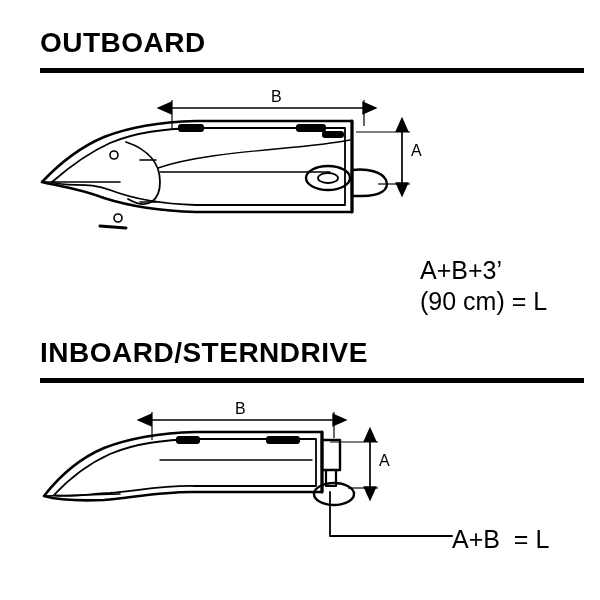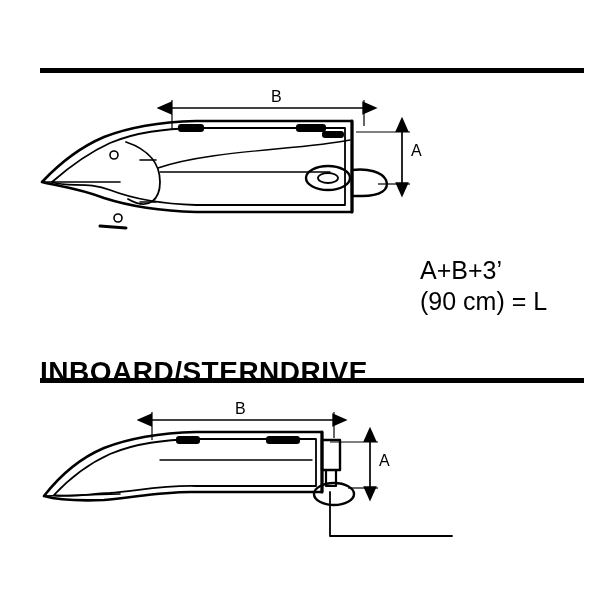"OUTBOARD" div.section-title { html: none -> <div>OUTBOARD</div> }
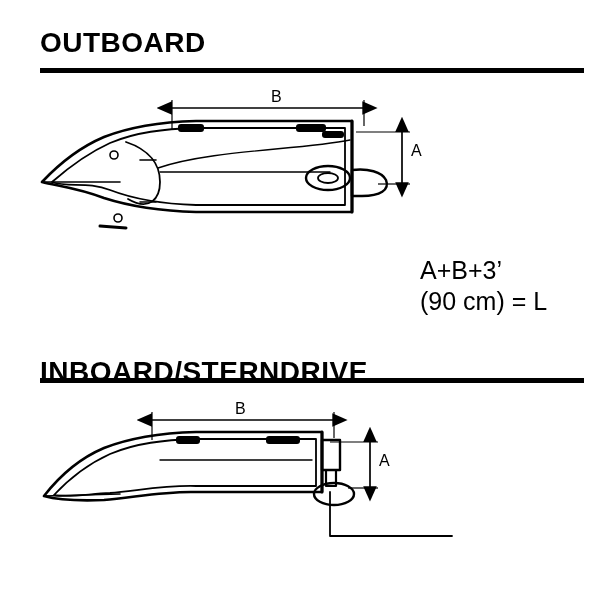"INBOARD/STERNDRIVE" #title-inboard { margin-top: 19px -> none }
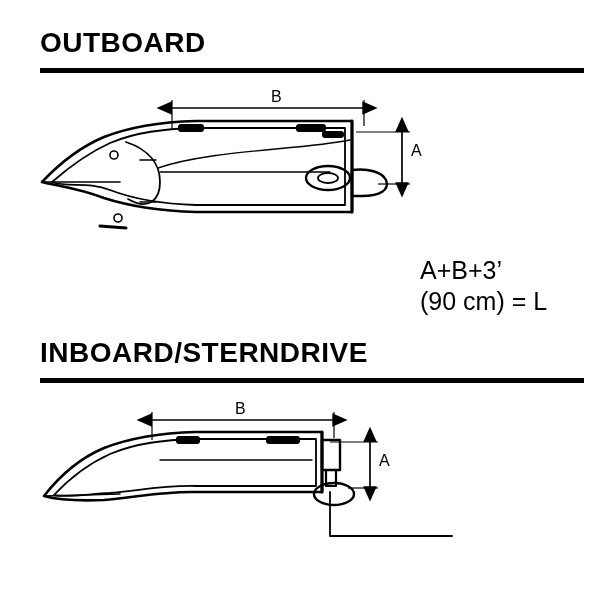"A+B = L" div.formula { html: none -> <div>A+B = L</div> }
